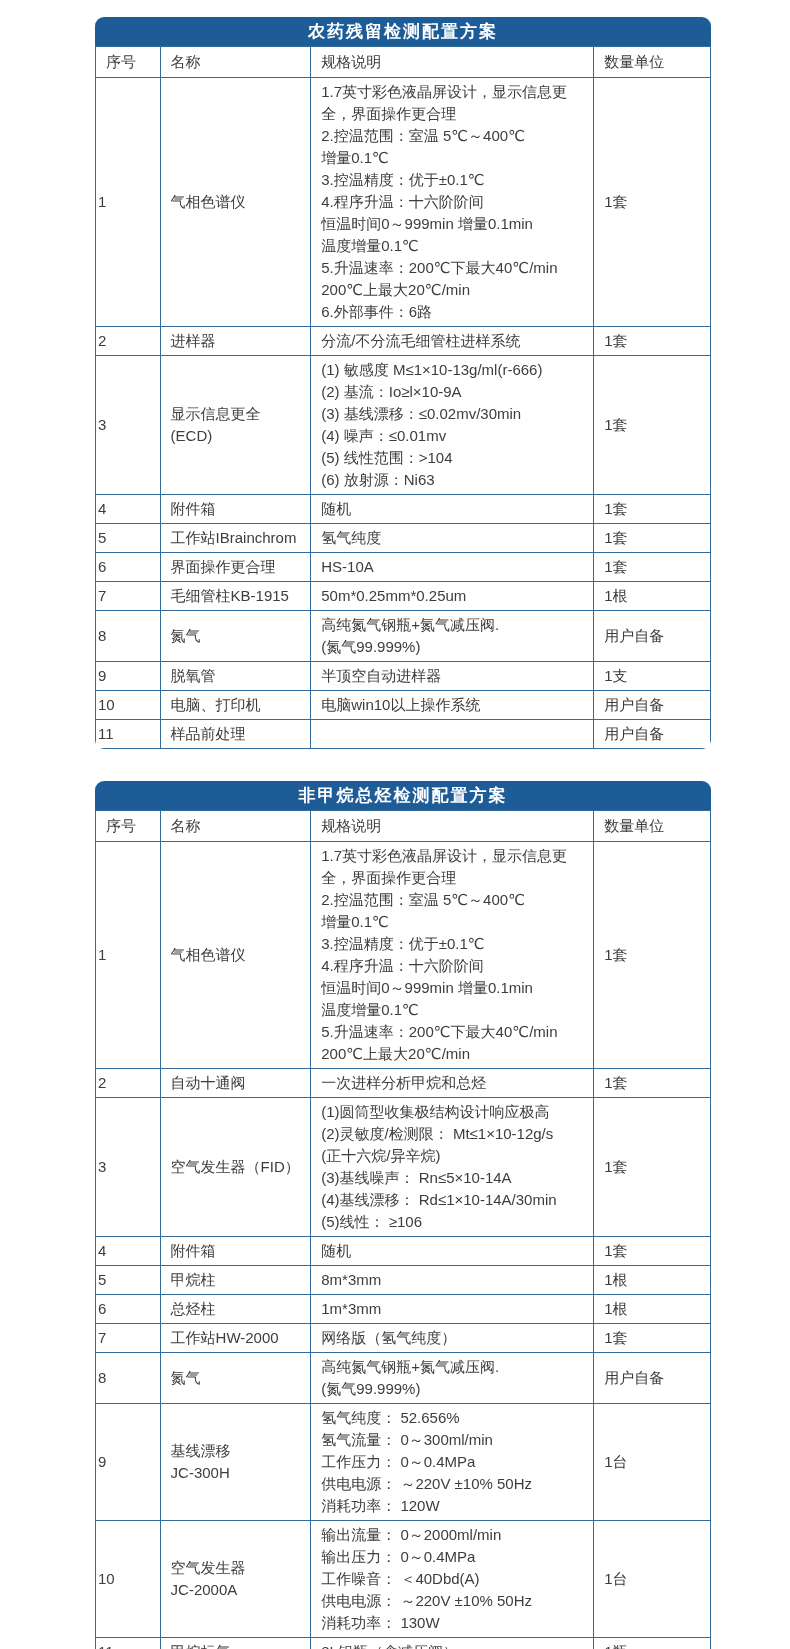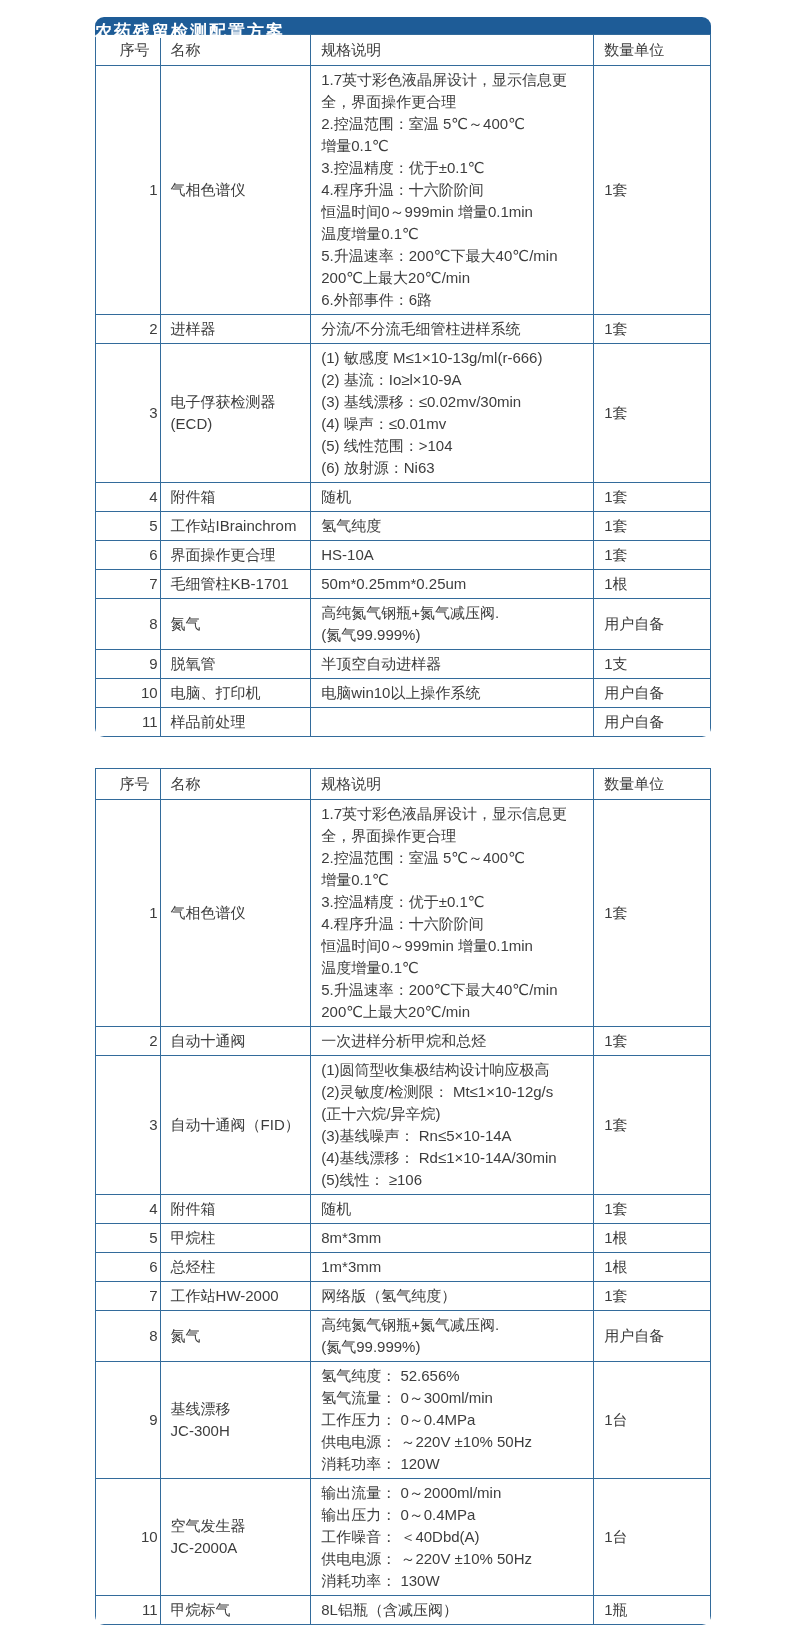"农药残留检测配置方案" .title-bar { height: 18px -> 30px; text-align: none -> center }
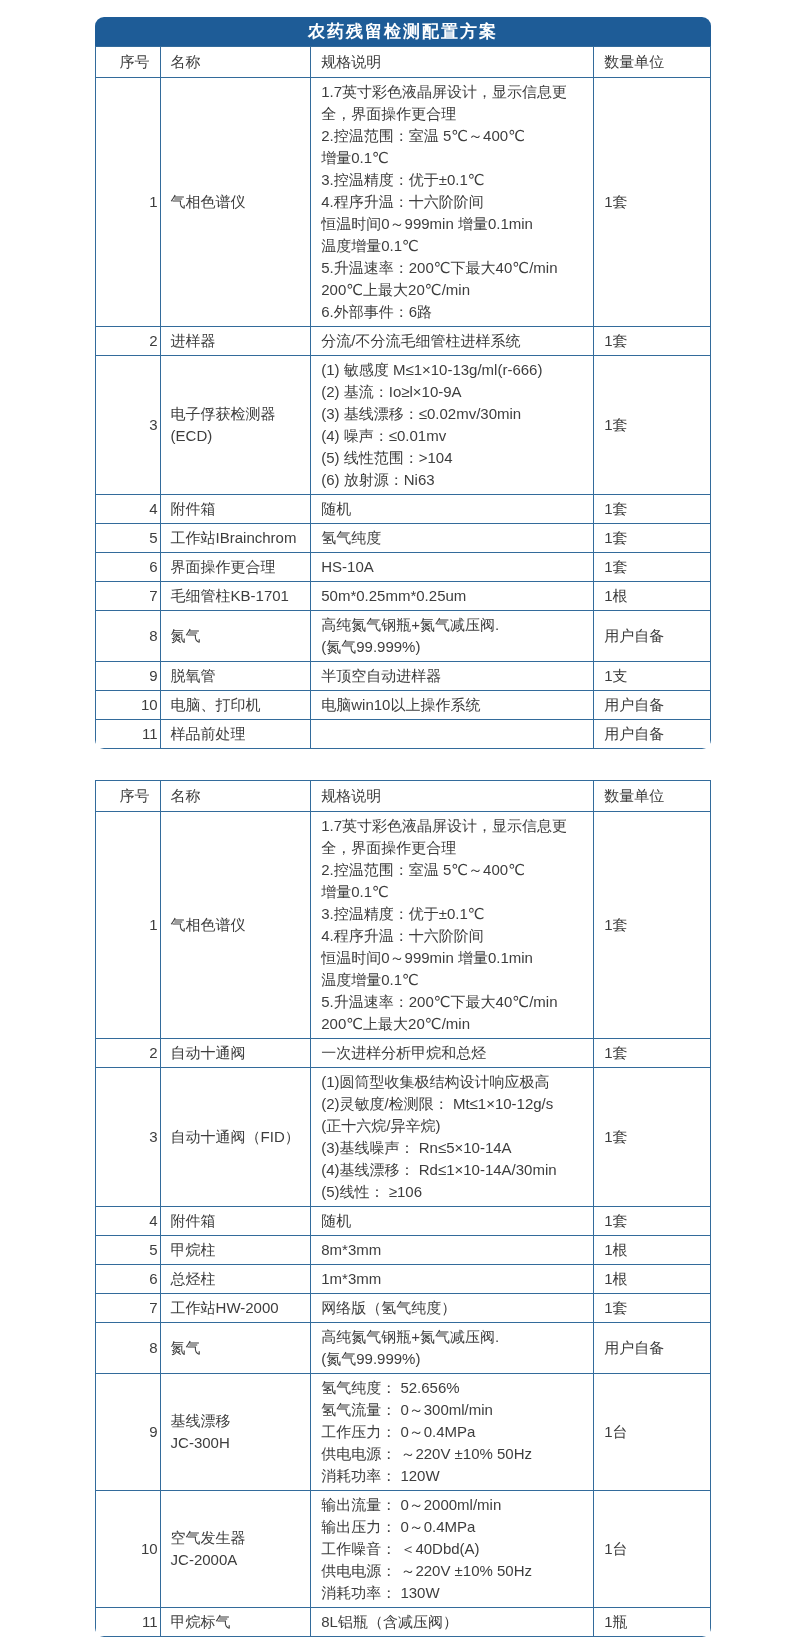"序号" .c0 { text-align: right -> left }
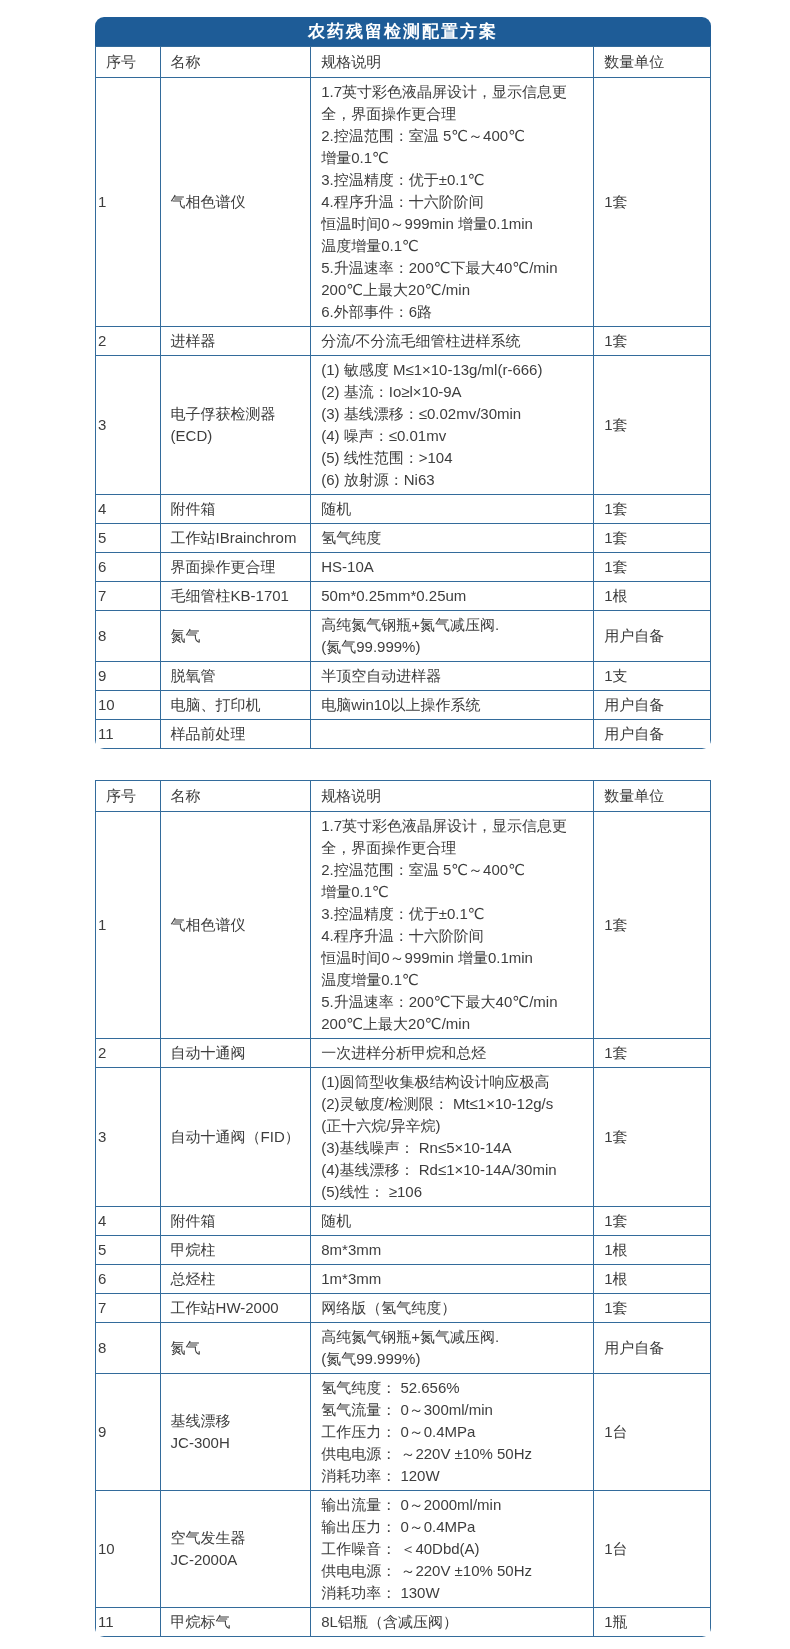"电子俘获检测器" td.c1 { text: 电子俘获检测器 -> 显示信息更全 }
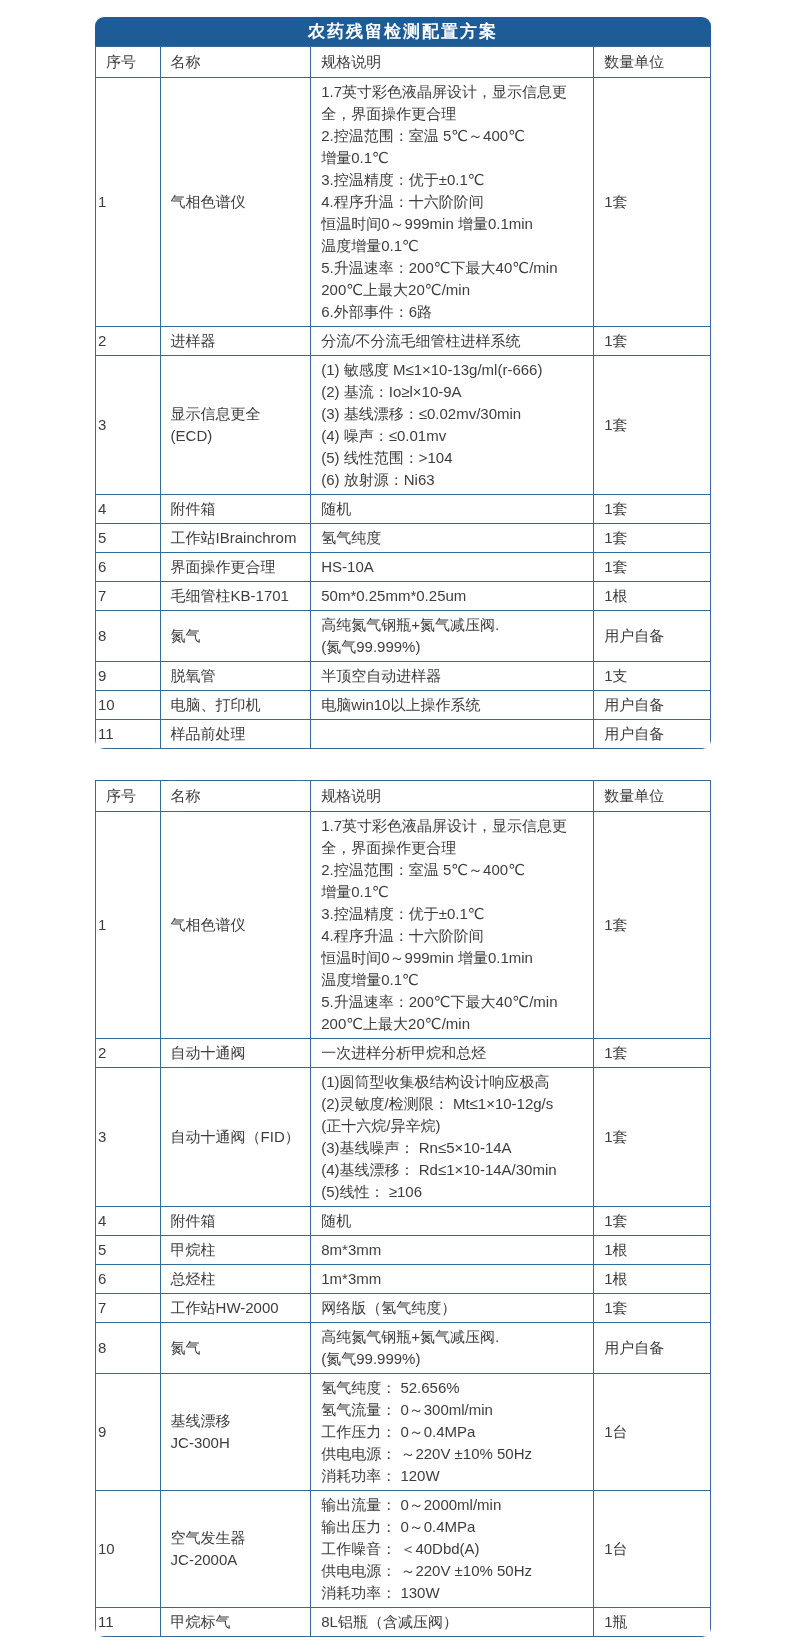"毛细管柱KB-1701" td.c1 { text: KB-1701 -> KB-1915 }
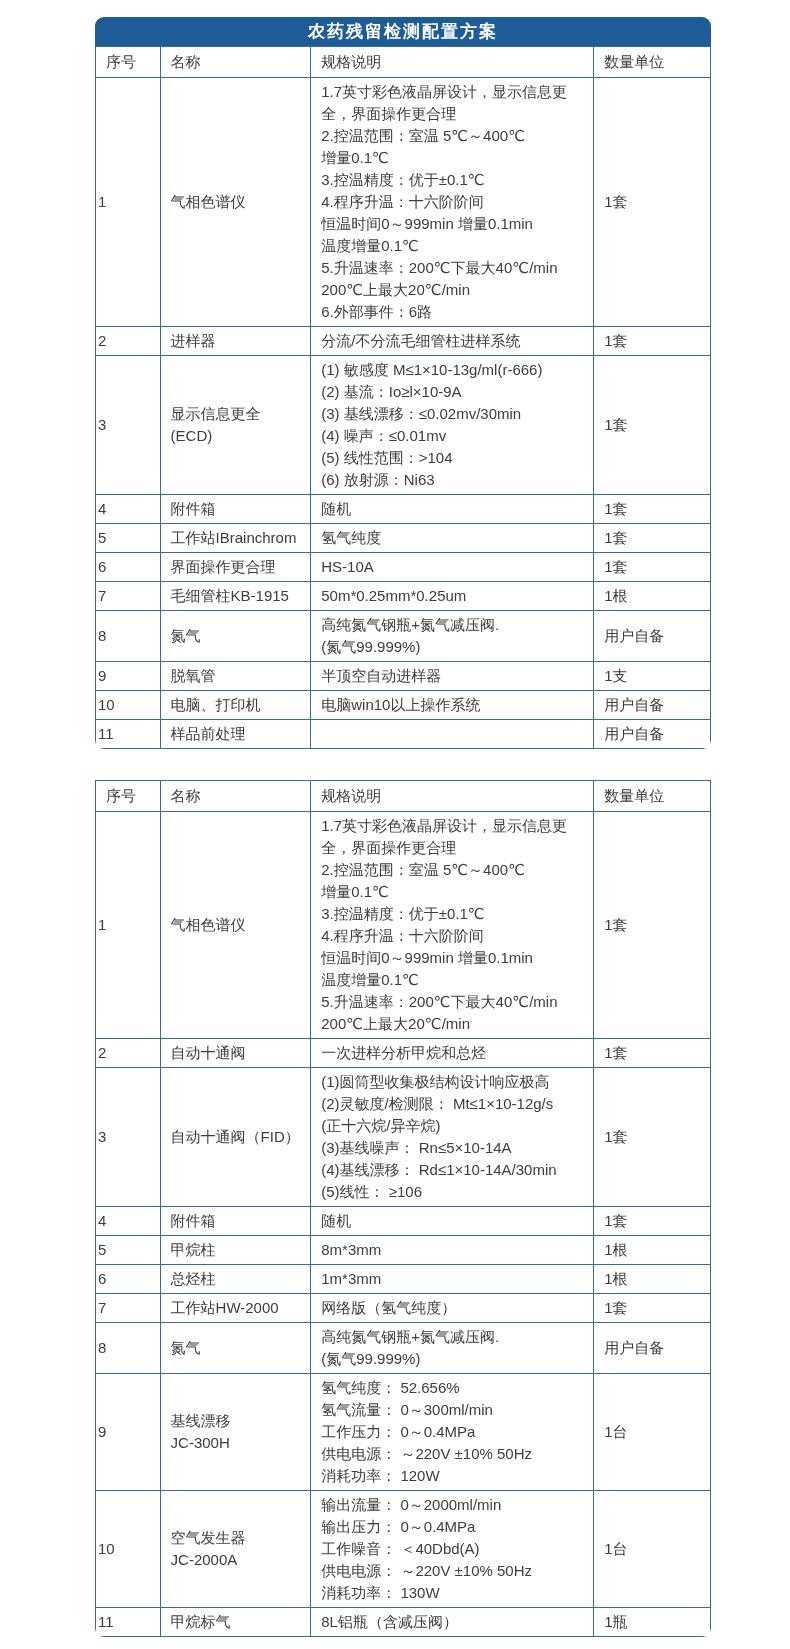"非甲烷总烃检测配置方案" div.title-bar { html: none -> <div>非甲烷总烃检测配置方案</div> }
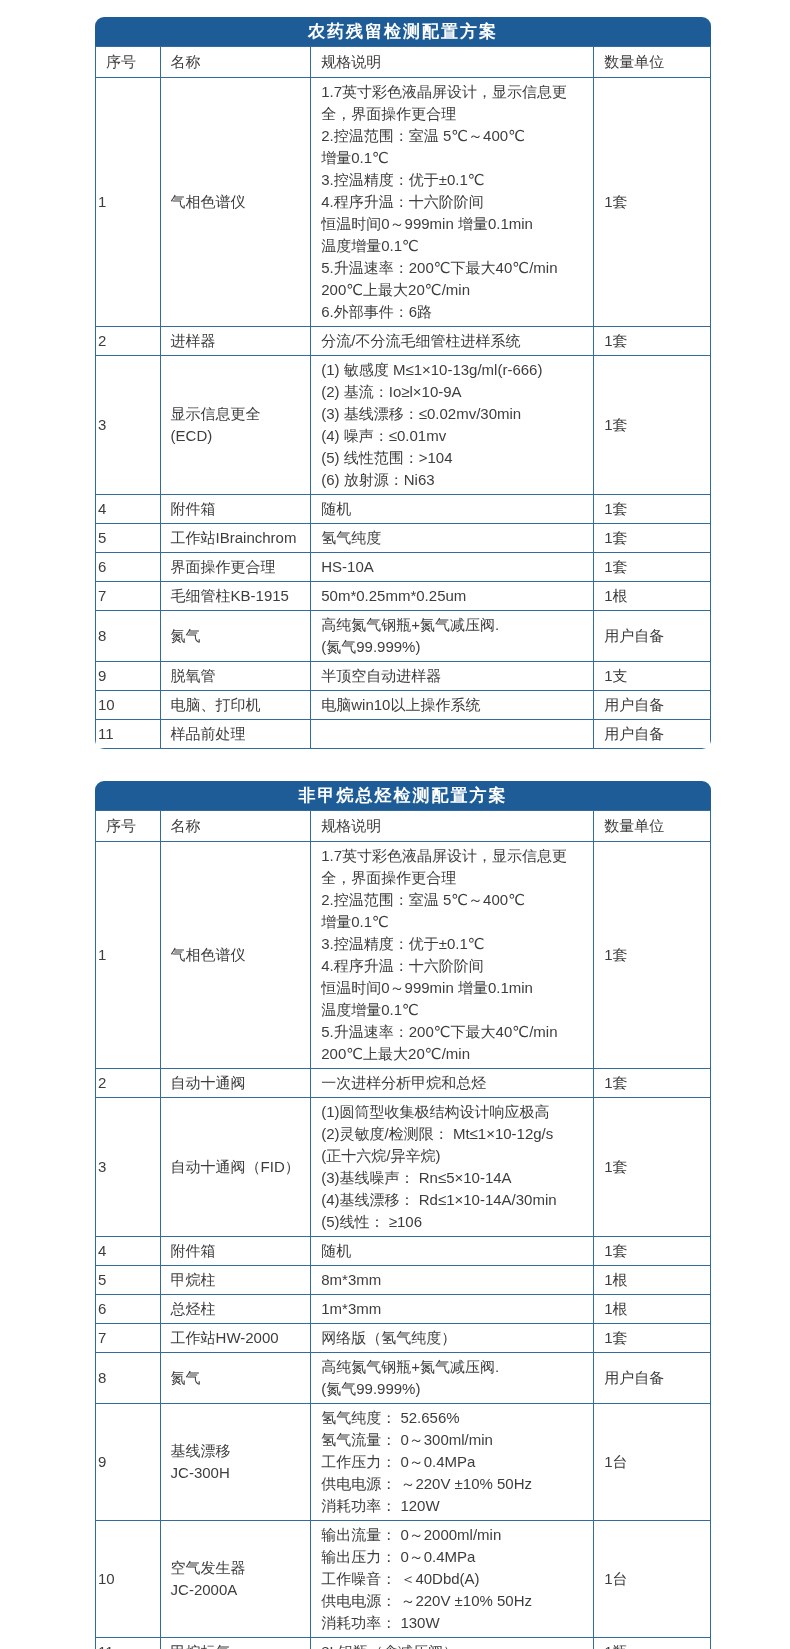"自动十通阀（FID）" td.c1 { text: 自动十通阀 -> 空气发生器 }
